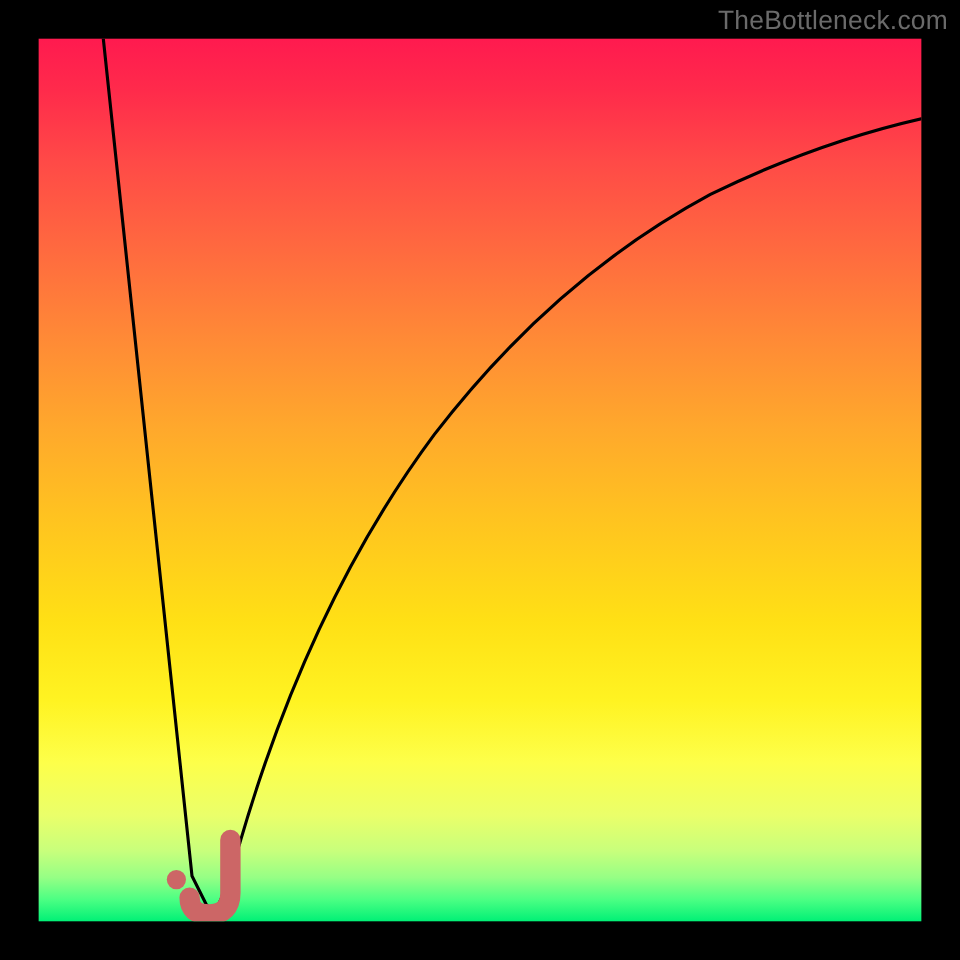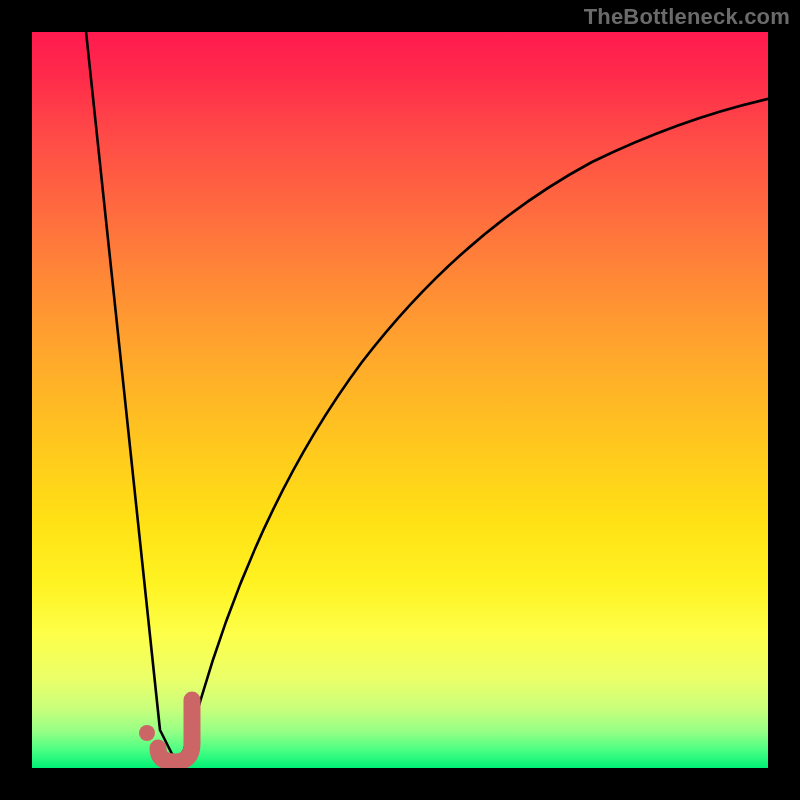"TheBottleneck.com" .watermark { font-weight: 700 -> 400 }
